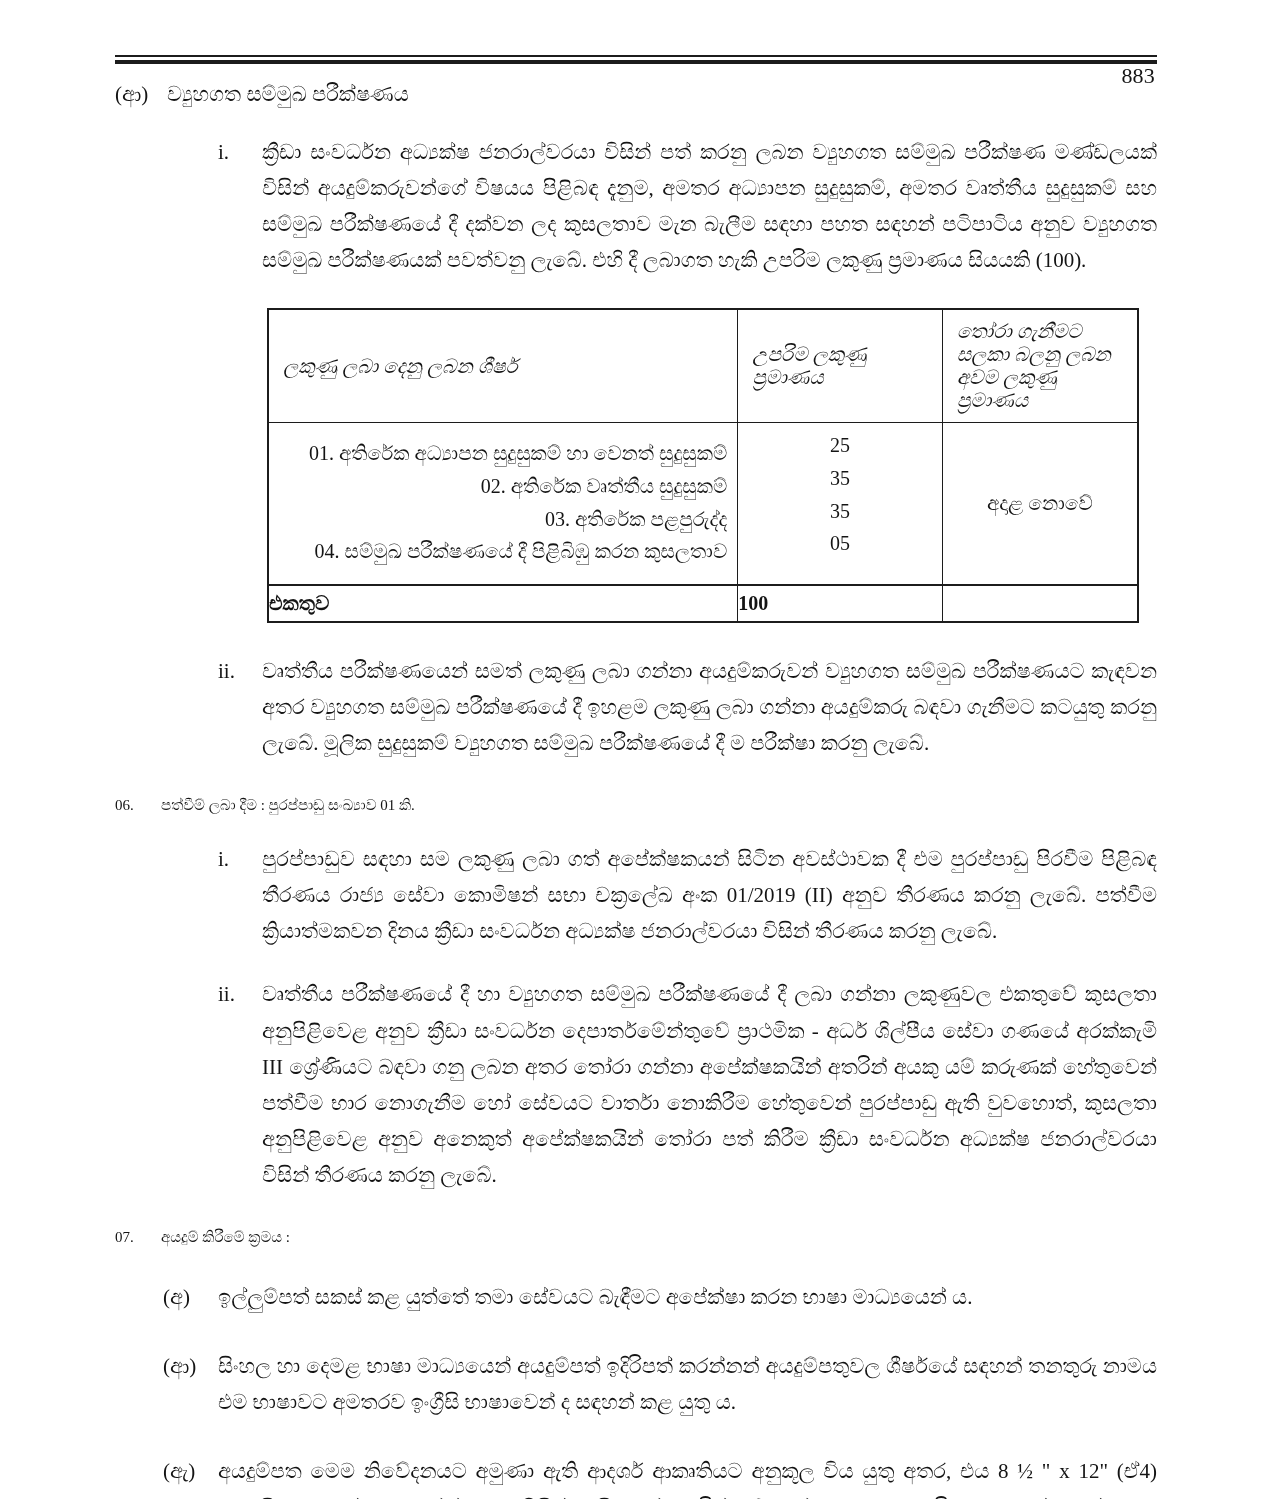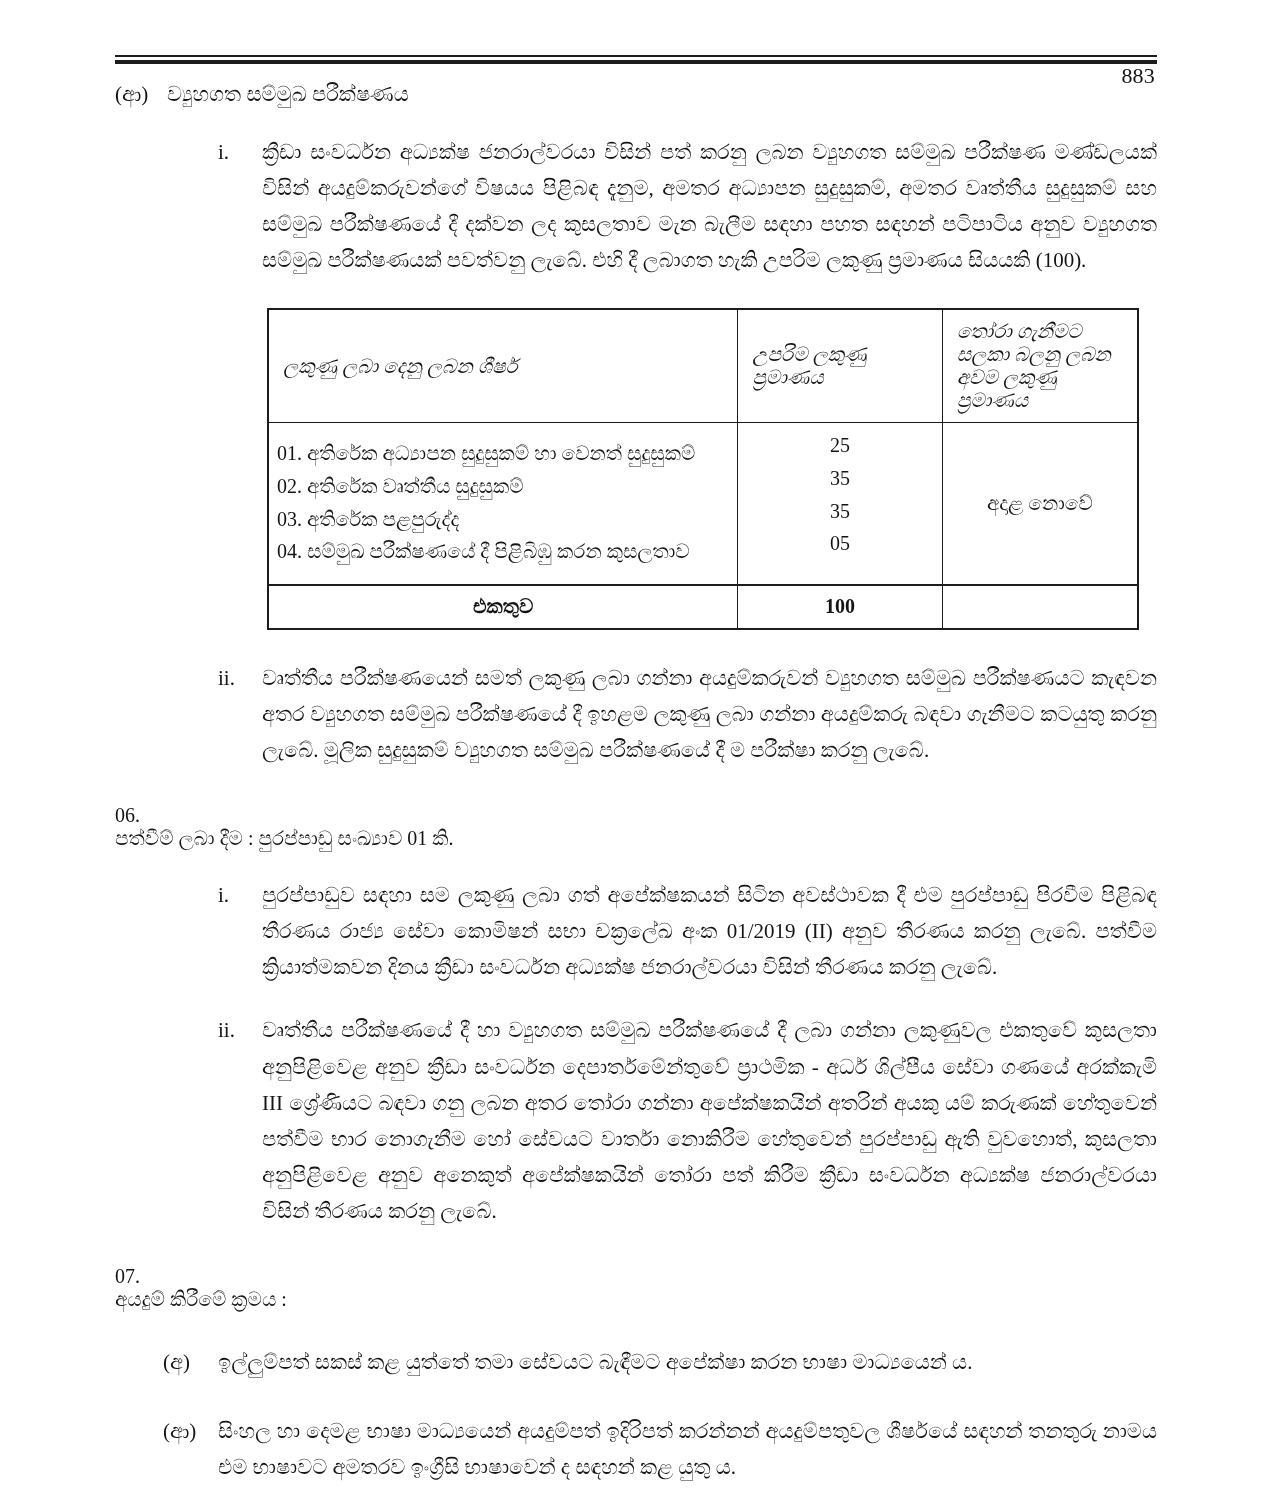"01. අතිරේක අධ්‍යාපන සුදුසුකම් හා" .items-cell div { text-align: left -> right }
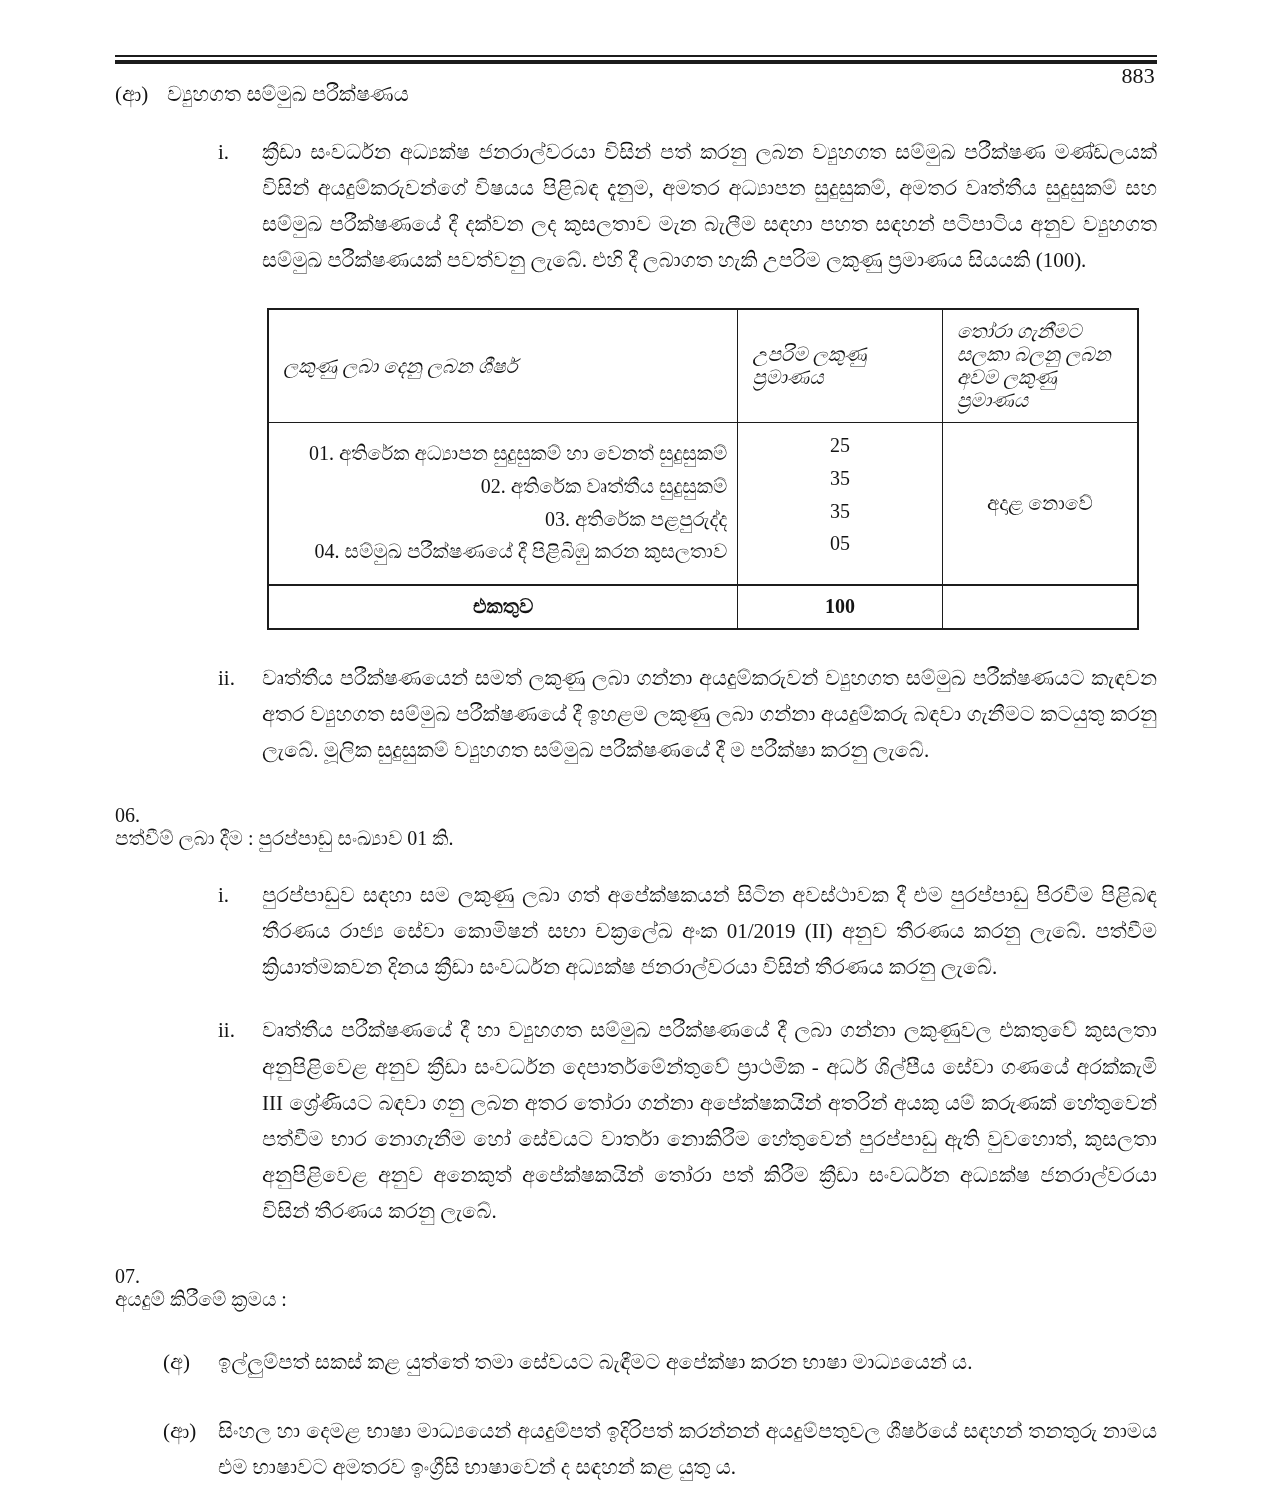"එකතුව" .total-row td { height: 44px -> 37px; text-align: center -> left }
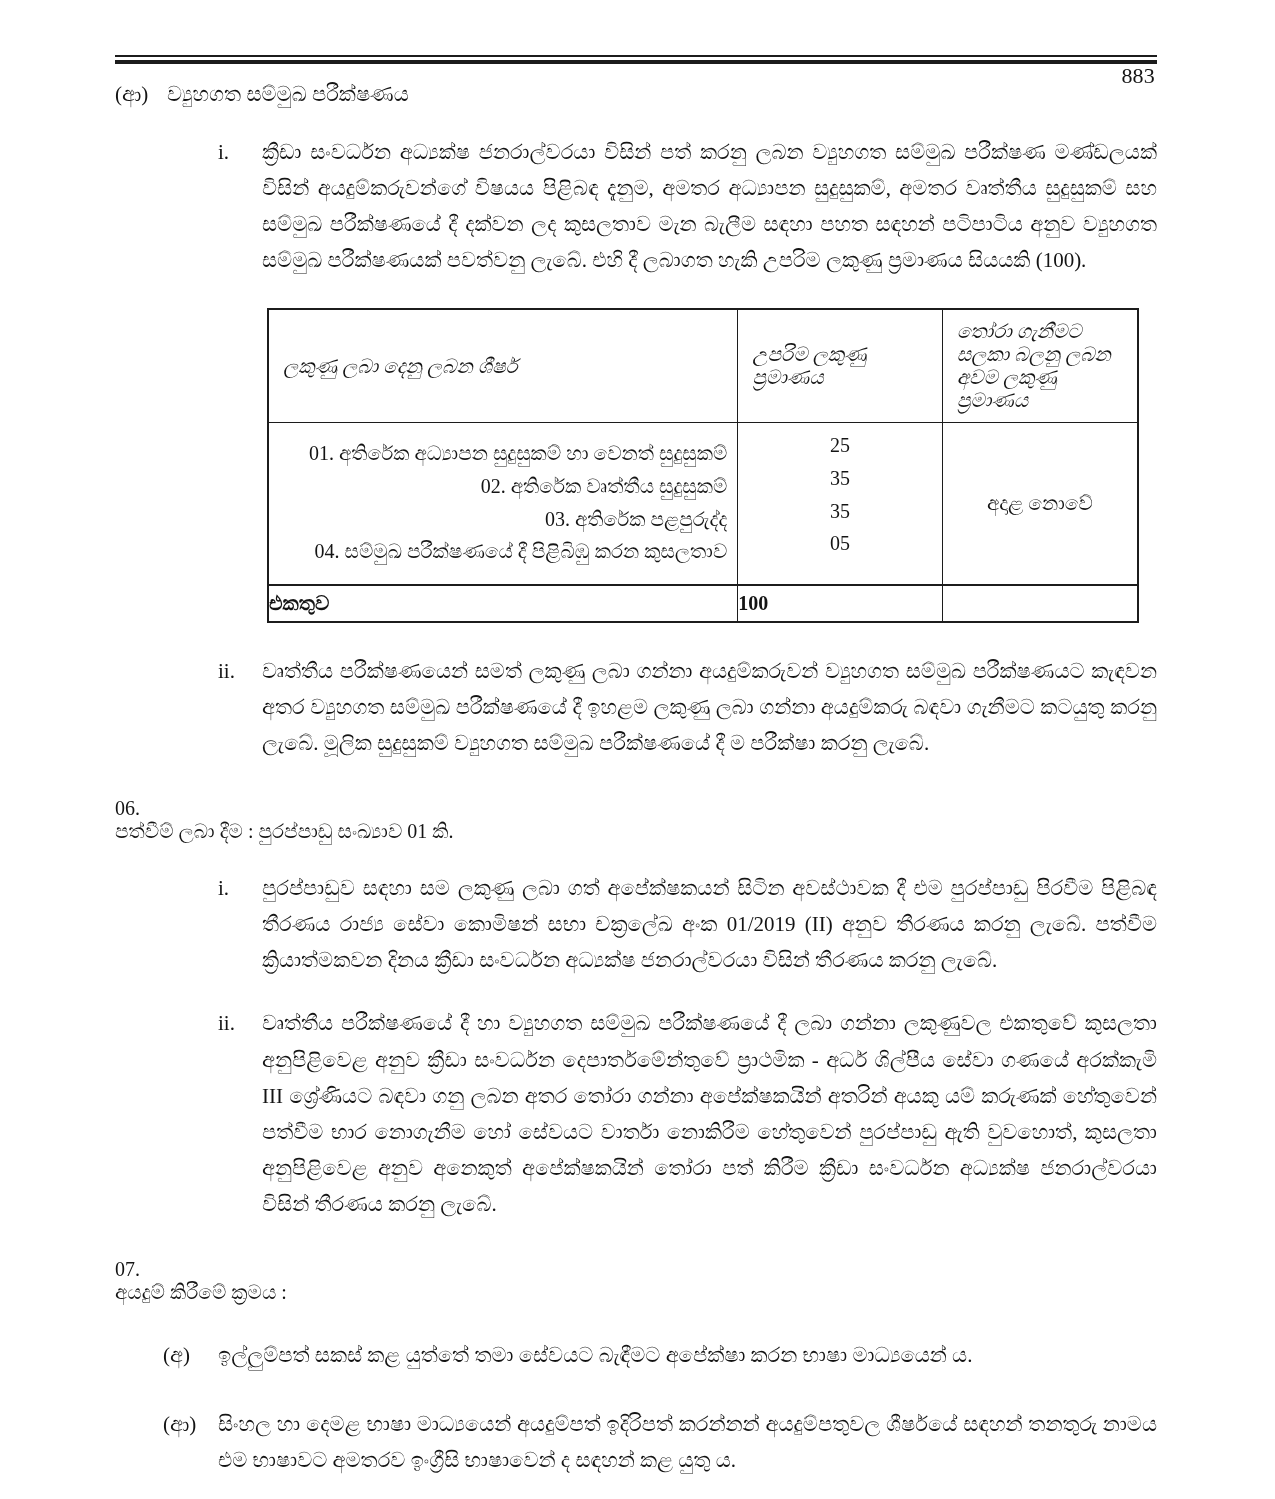"06." .num-section { flex-direction: column -> none; font-size: 20px -> 15px }
